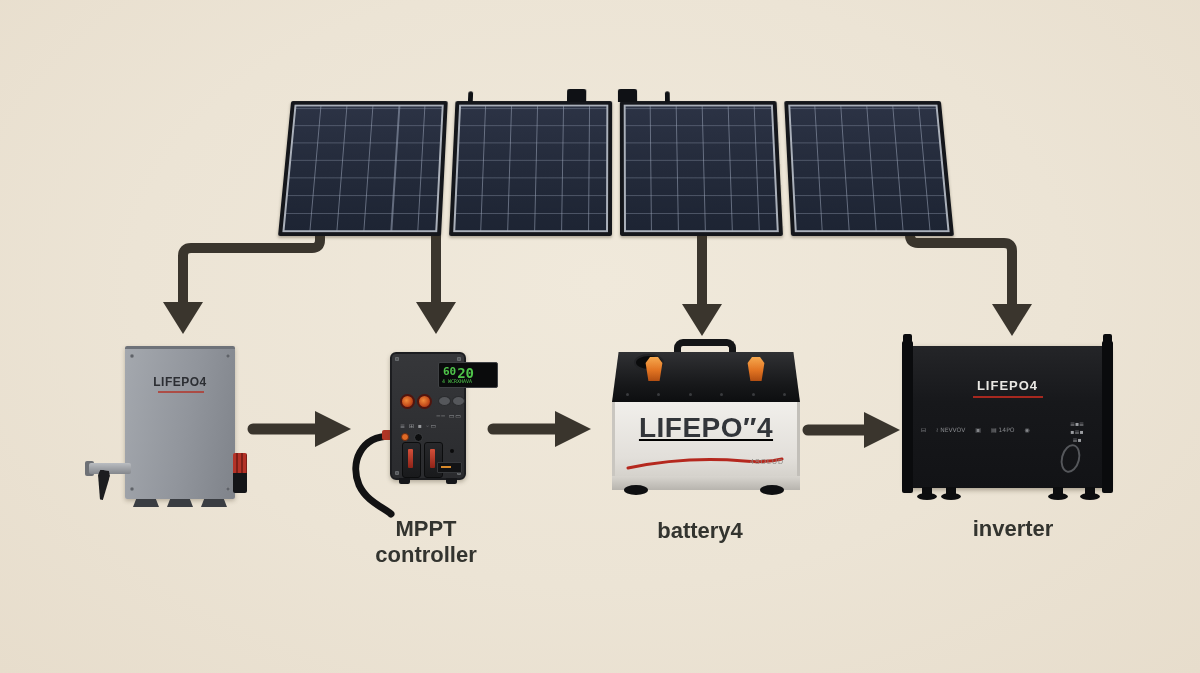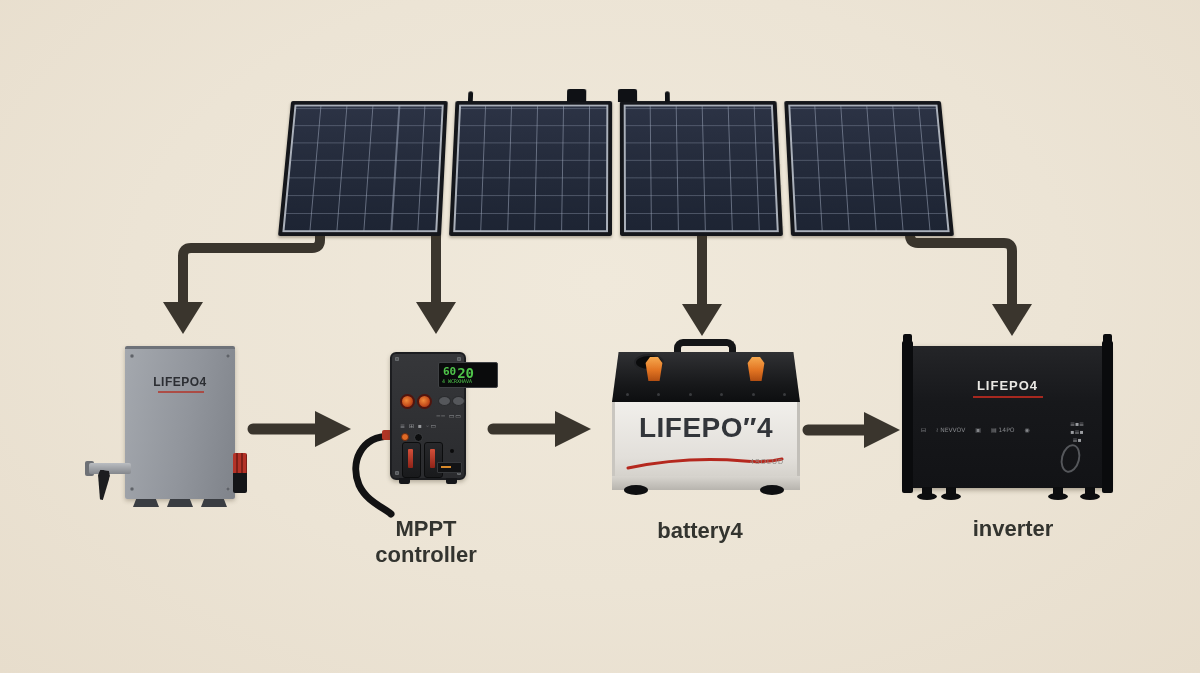"LIFEPO″4" .bat-body { text-decoration: none -> underline }
